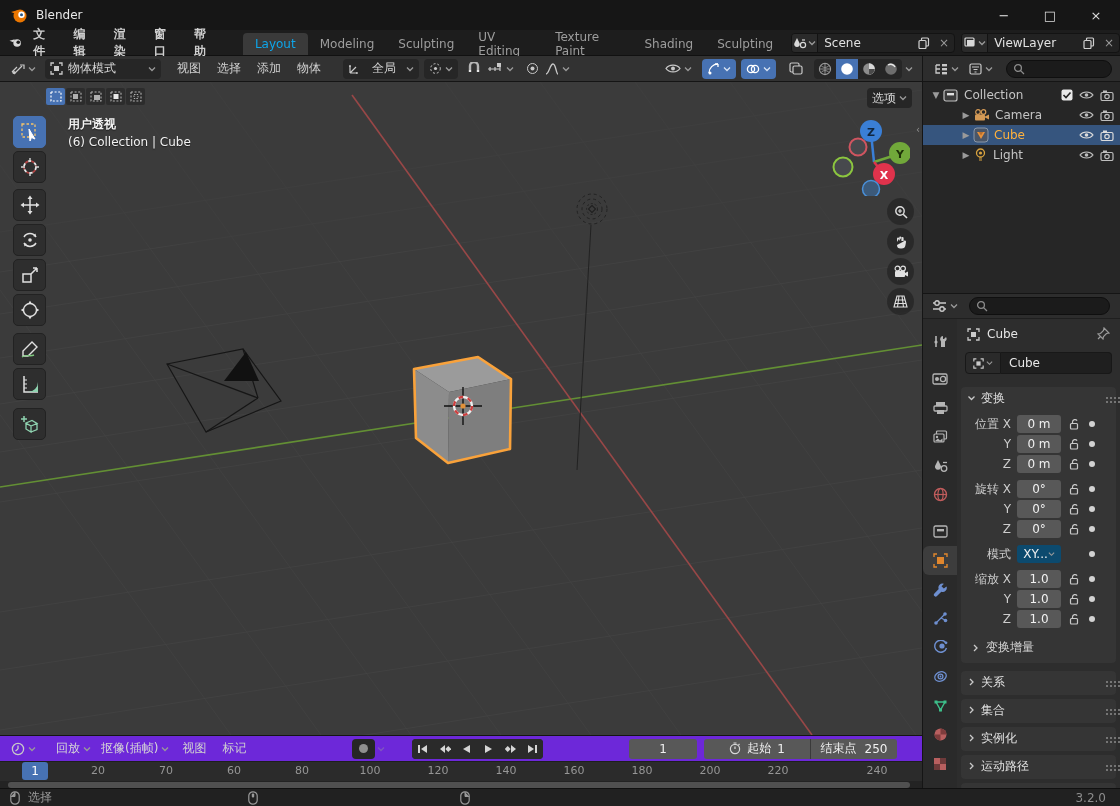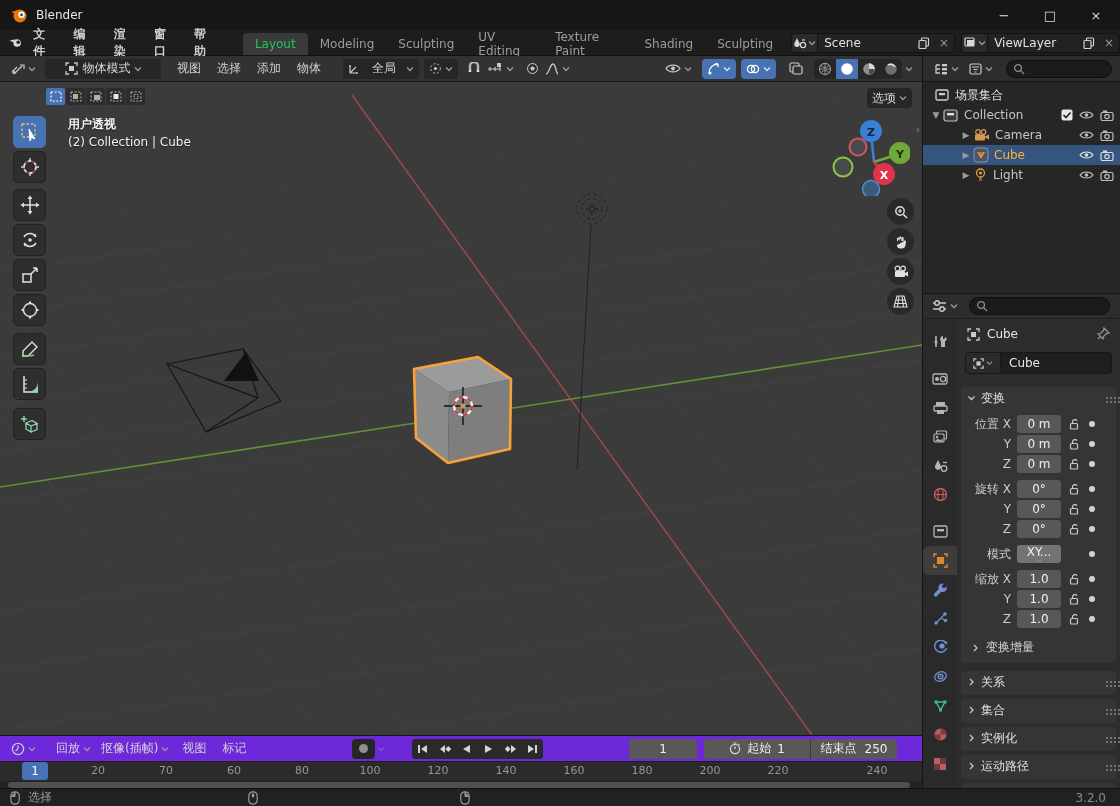"Layout" .ws-tab.active { color: #22c55e -> #0ea5e9 }
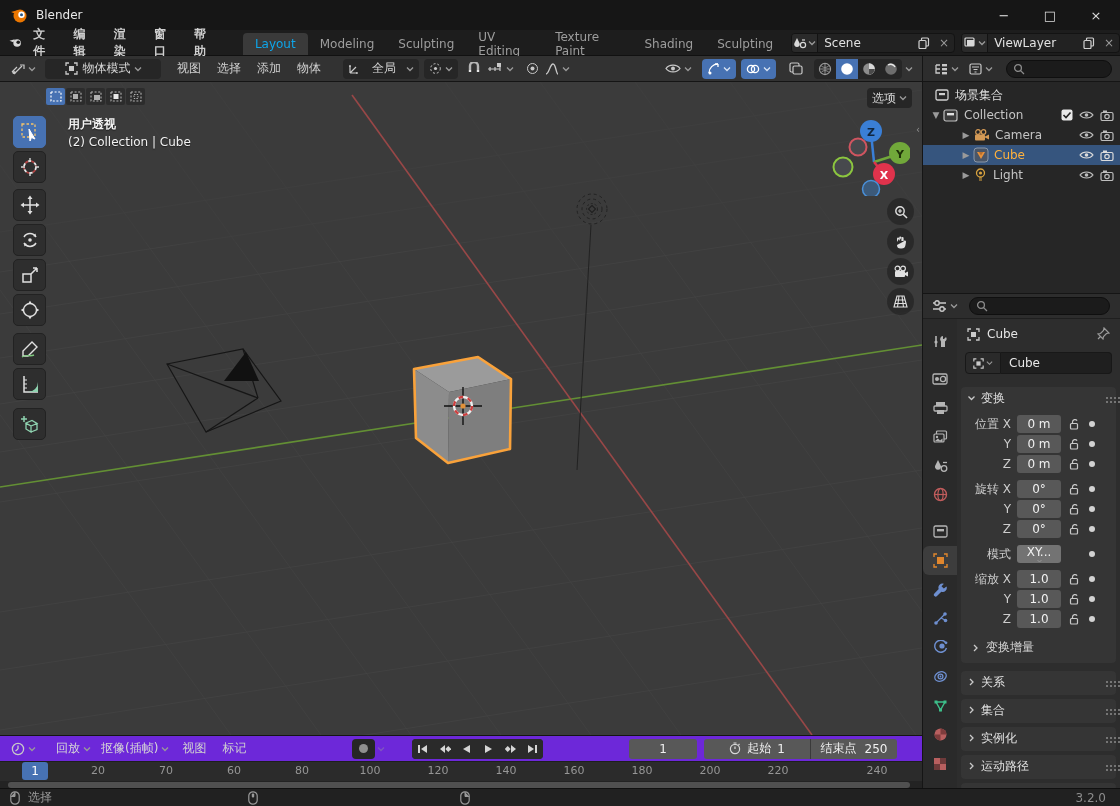"物体模式" div.hbtn { justify-content: center -> space-between }
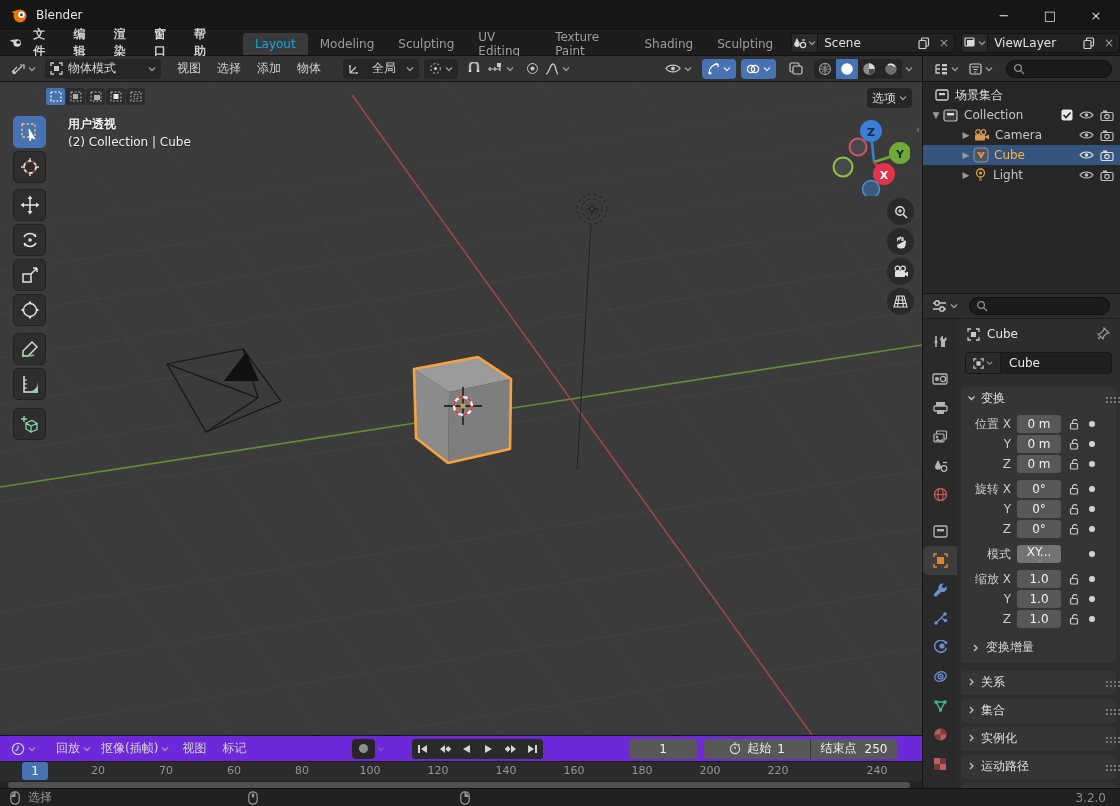"场景集合" div.ol-row { html: <div> <span></span> <svg> <rect></rect> <rect></rect> </svg> <span>场景集合</span> </div> -> none }
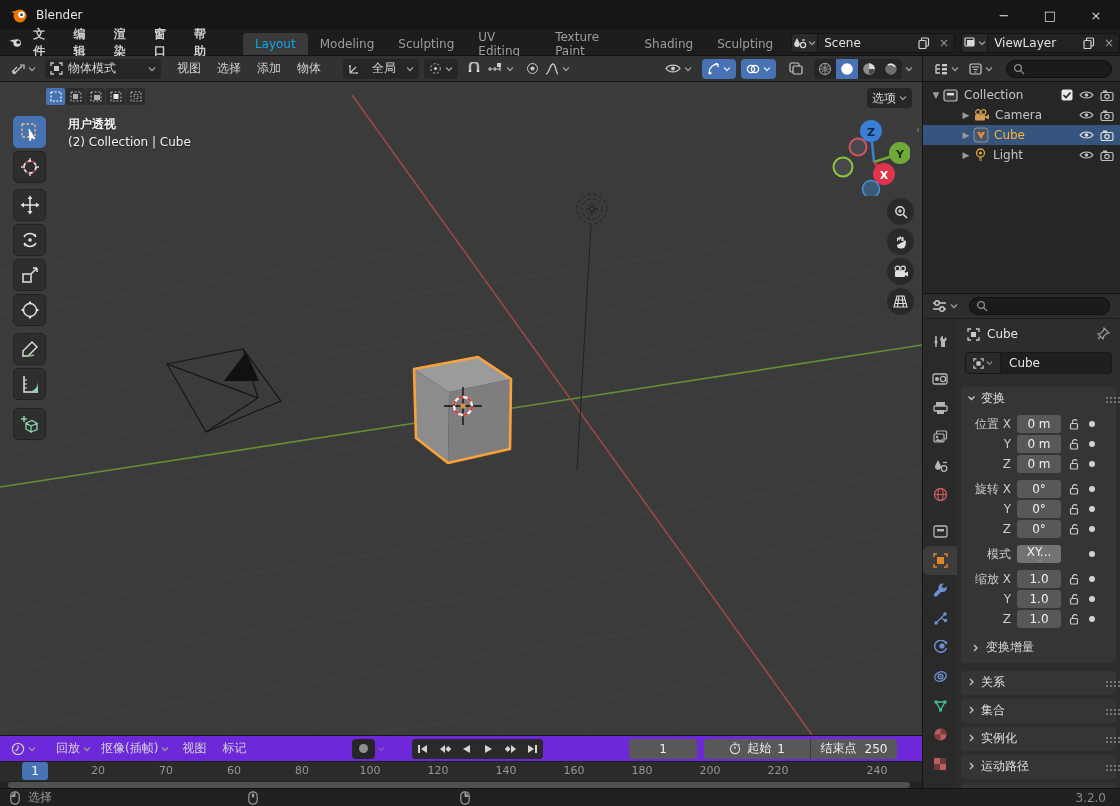"(2) Collection | Cube" div.vp-label { text: 2 -> 6 }
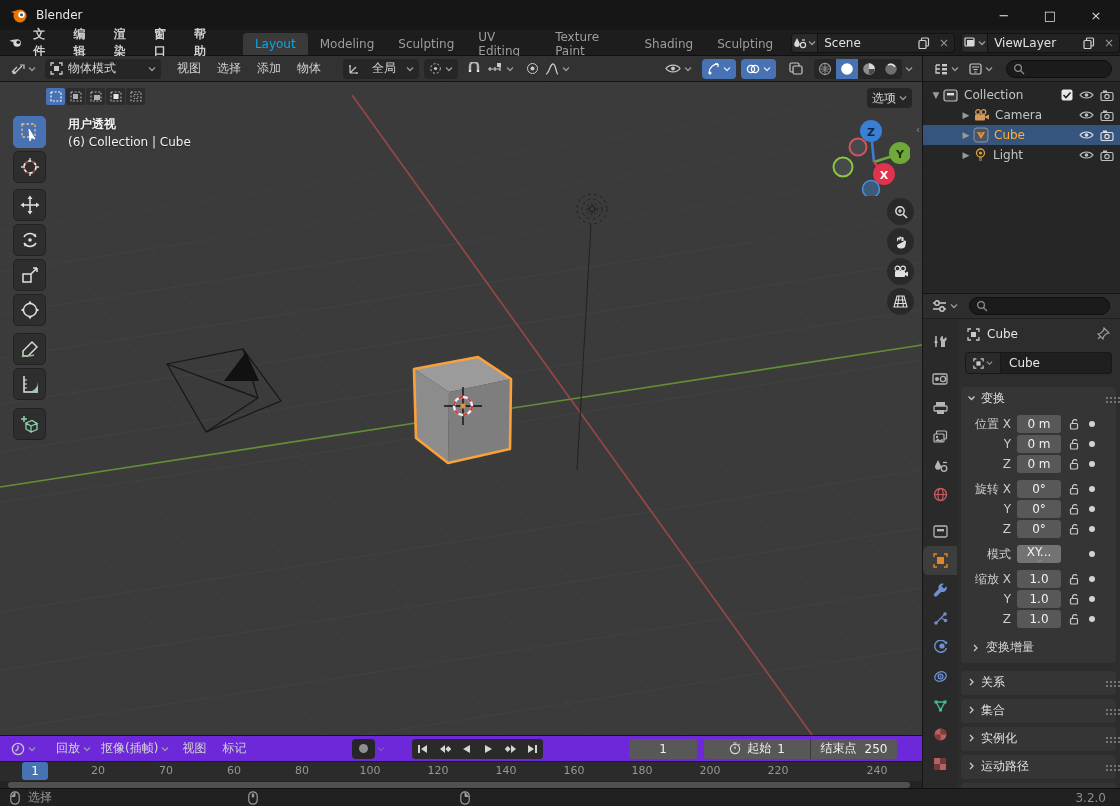"XY..." .trow .fld.dd { background: #737373 -> #0c4a6e; flex-direction: column -> none }
